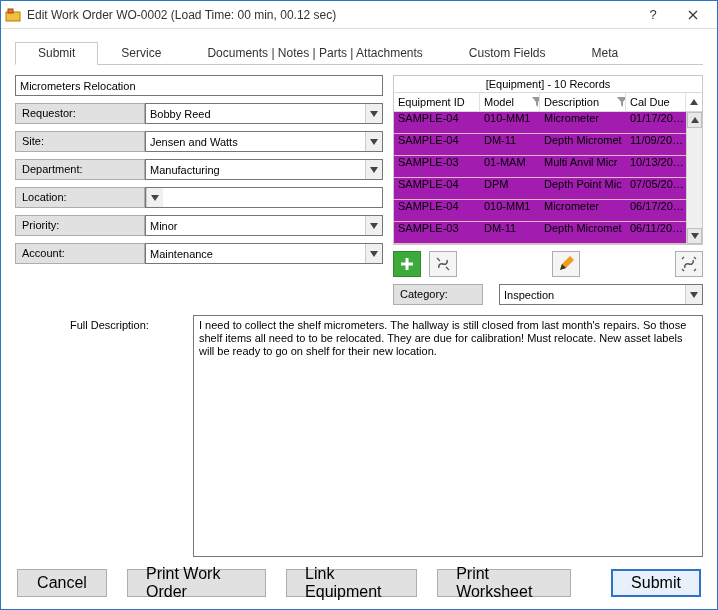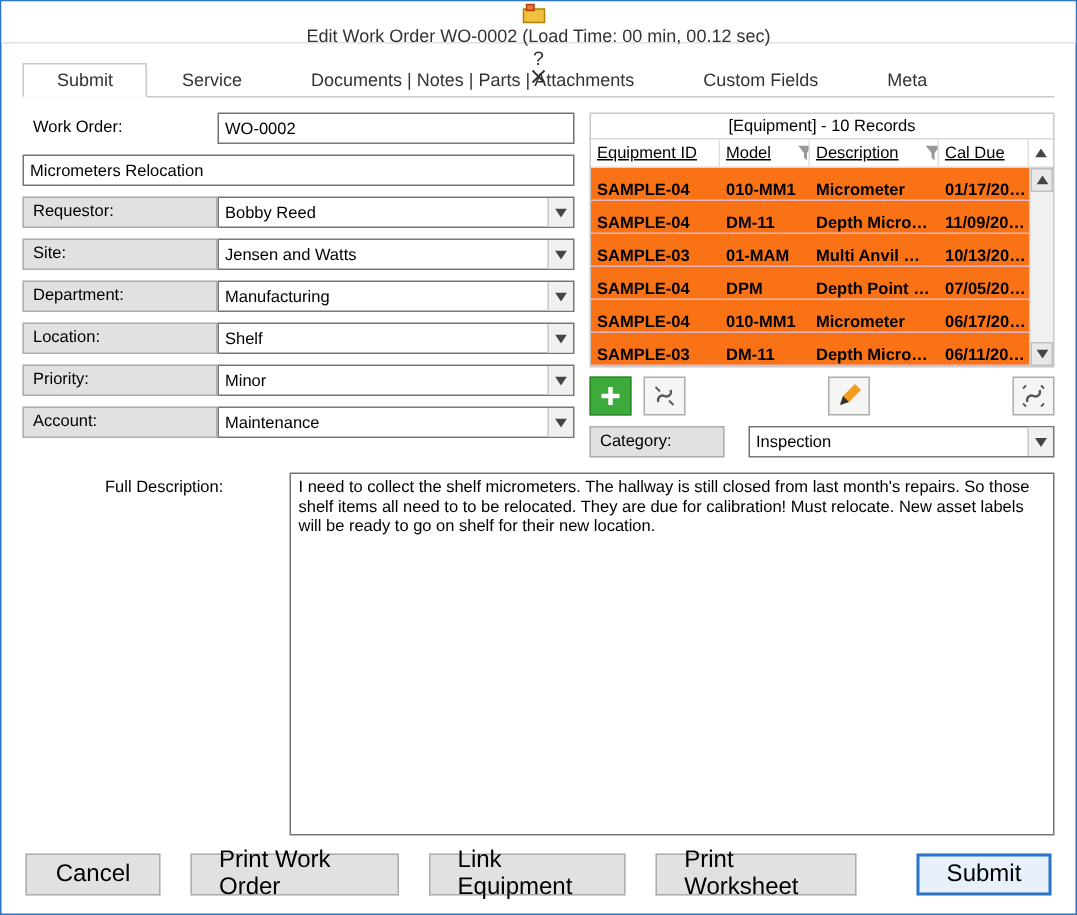"Edit Work Order WO-0002 (Load" .titlebar { flex-direction: column -> none }
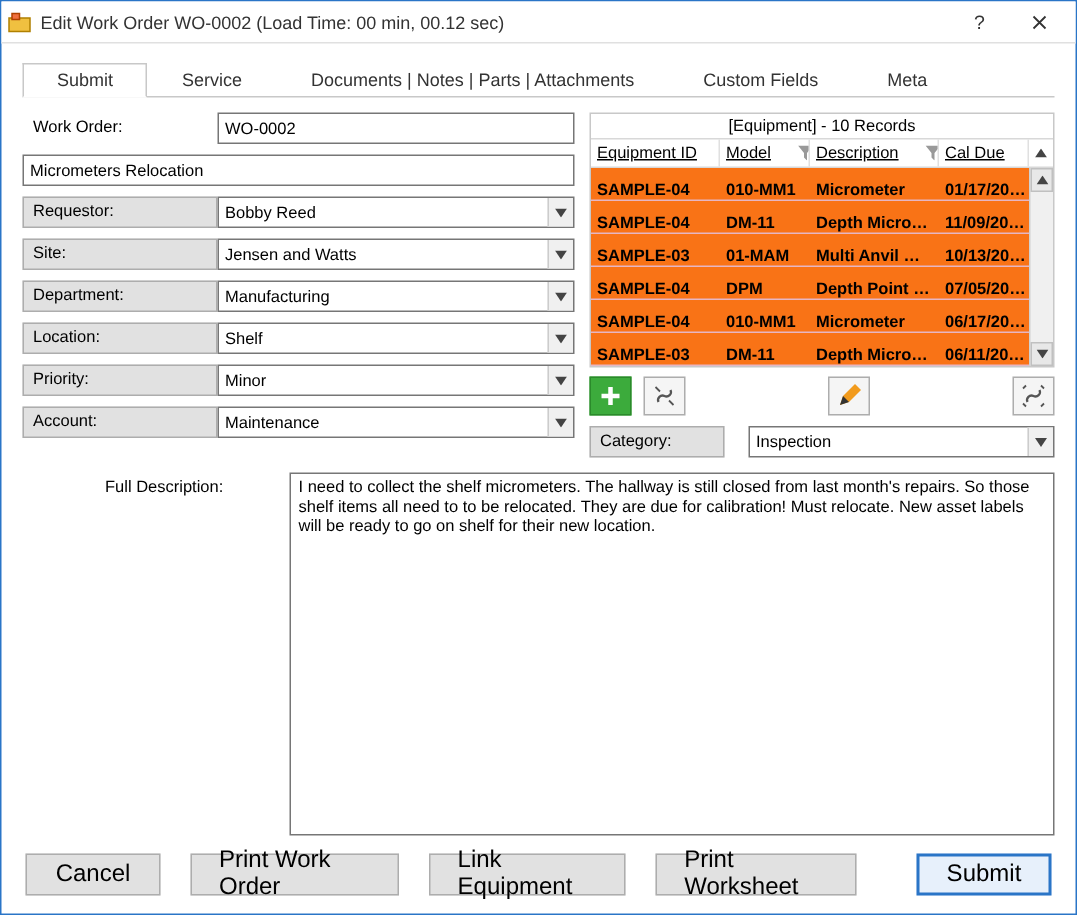"Work Order:" div.row { html: <div> <div>Work Order:</div> <input> </div> -> none }
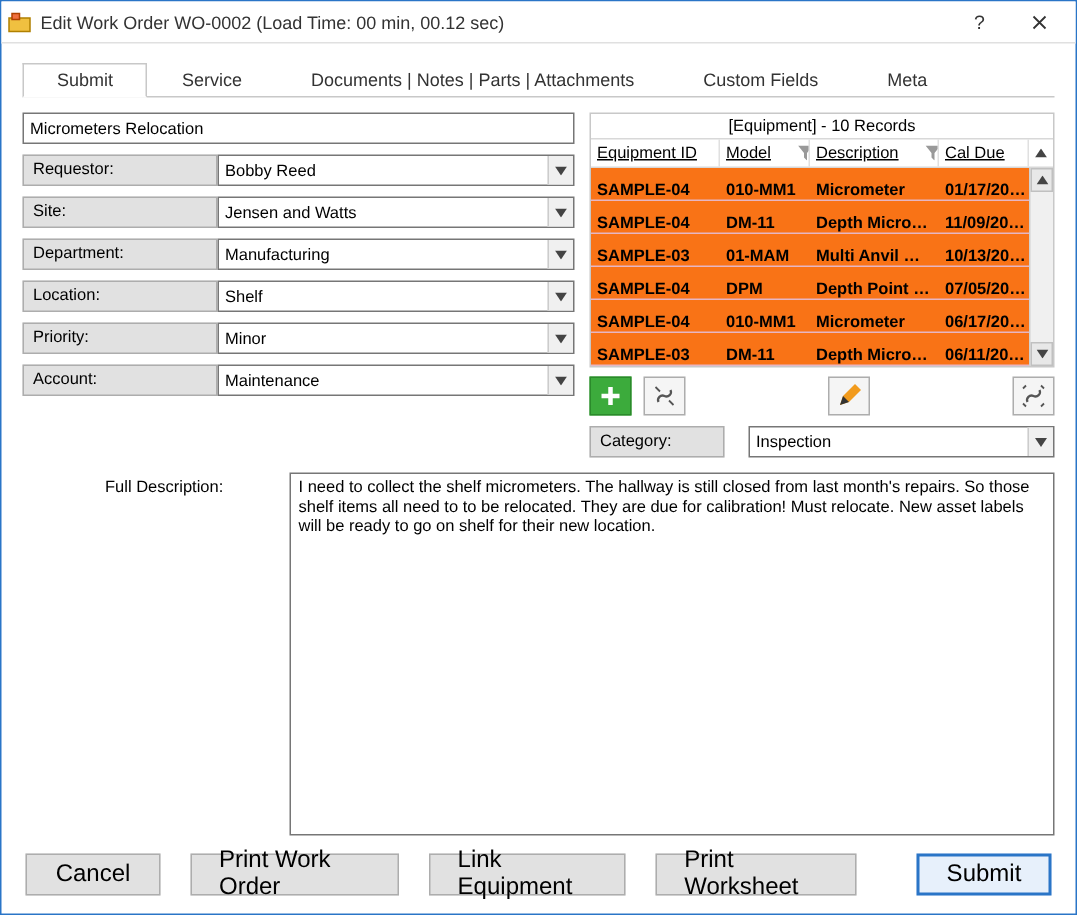"Equipment ID" .equip-cols .col { text-decoration: underline -> none }
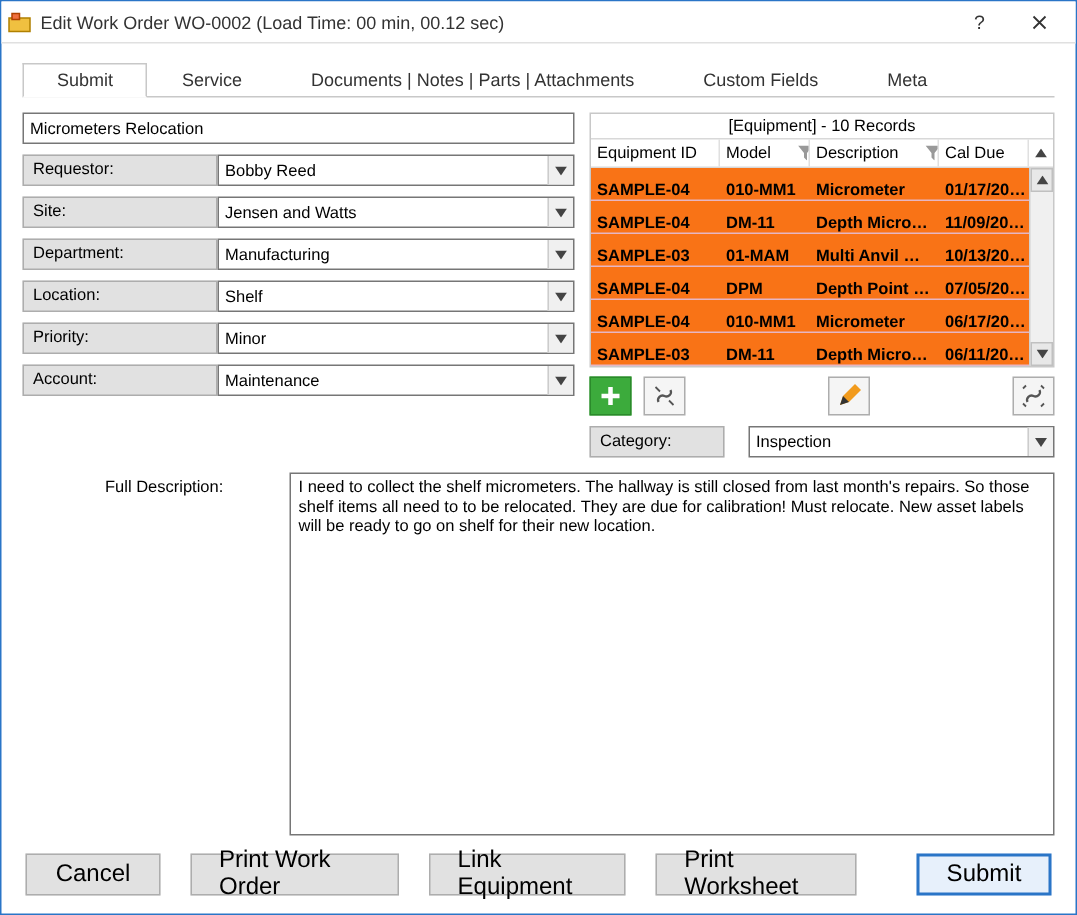"SAMPLE-04" .equip-row { align-items: flex-end -> flex-start; background: #f97316 -> #a21caf; font-weight: bold -> none }
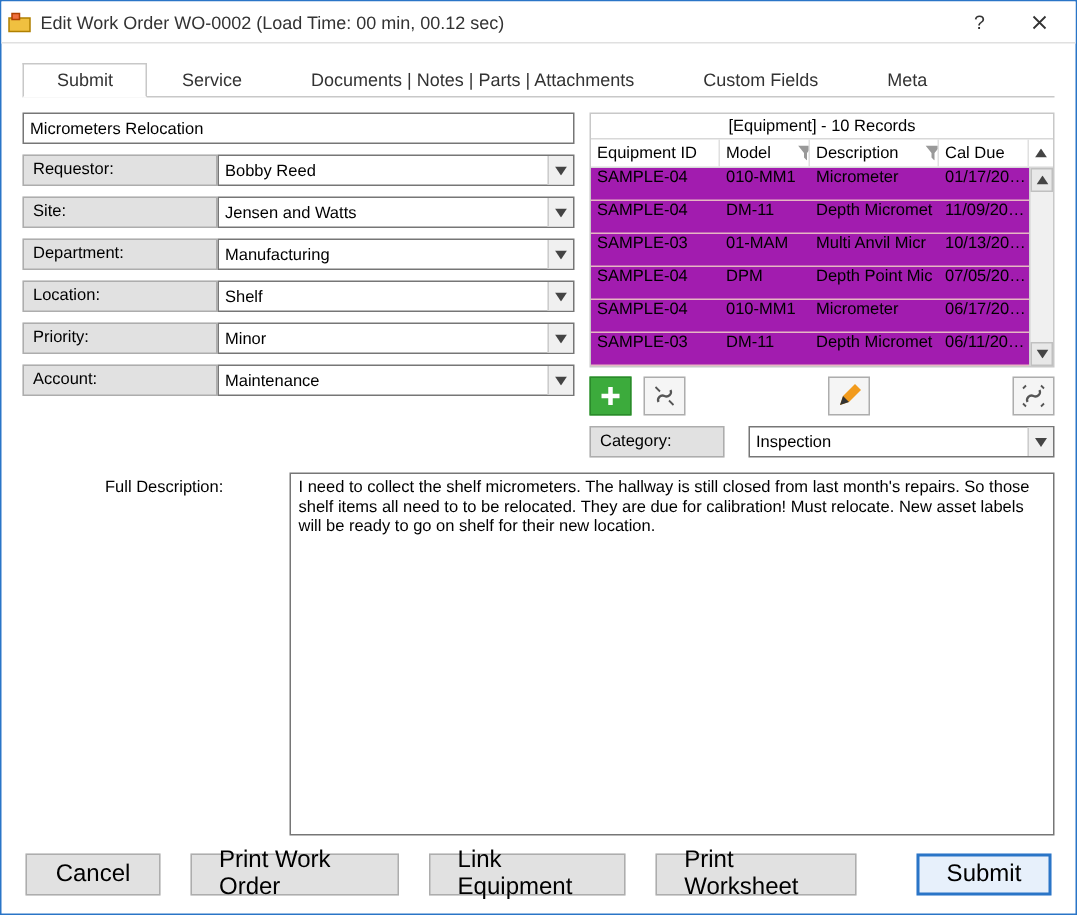"Shelf" input { html: <input> -> none }
